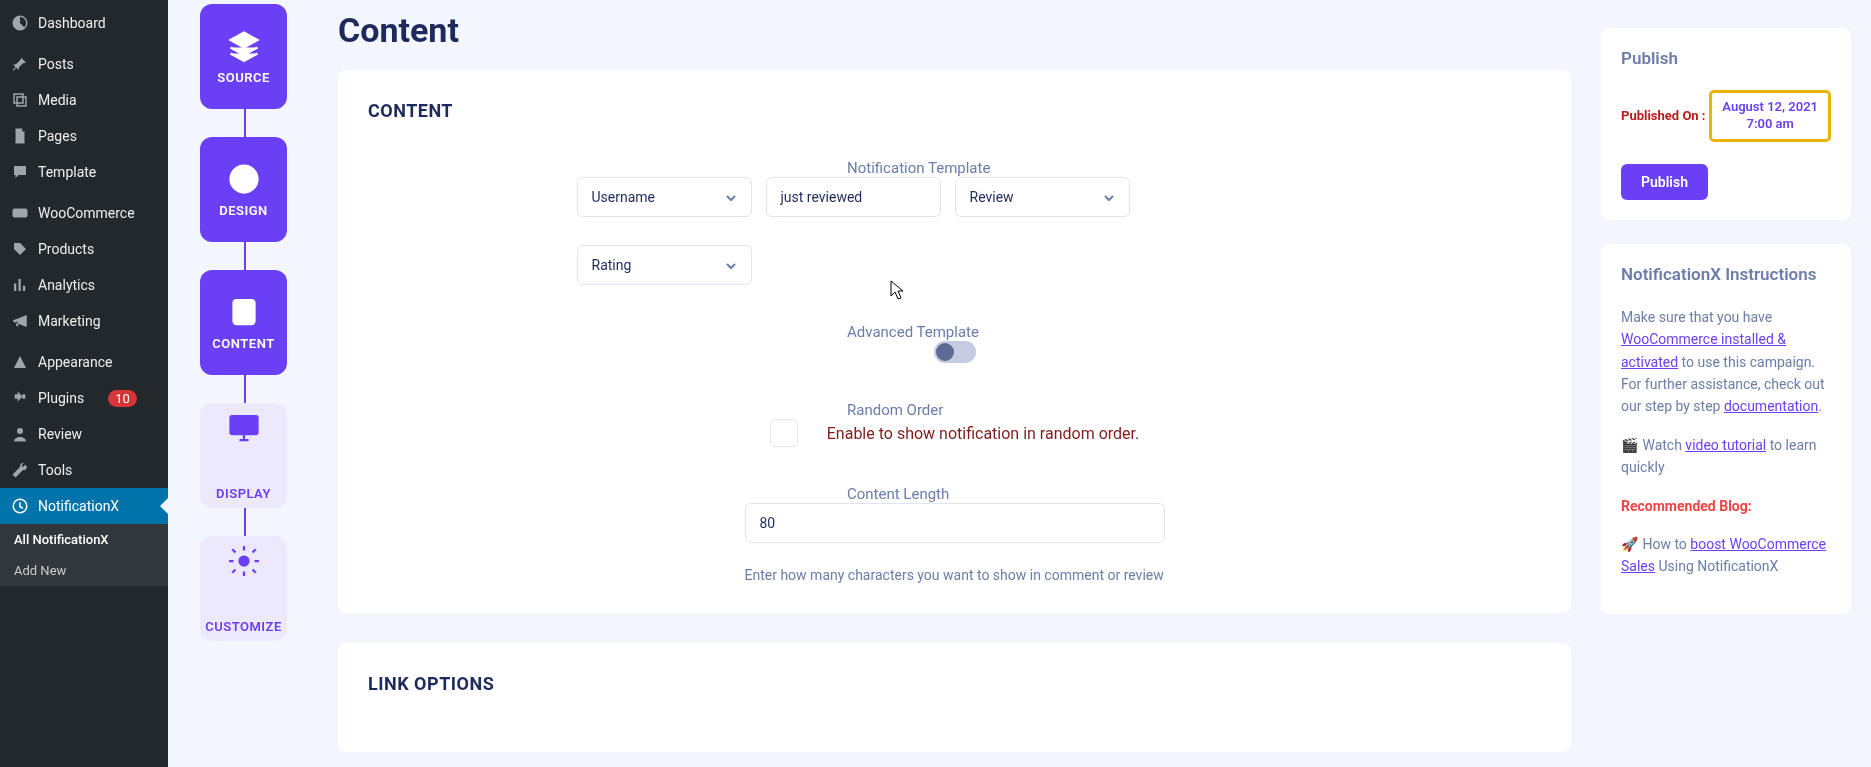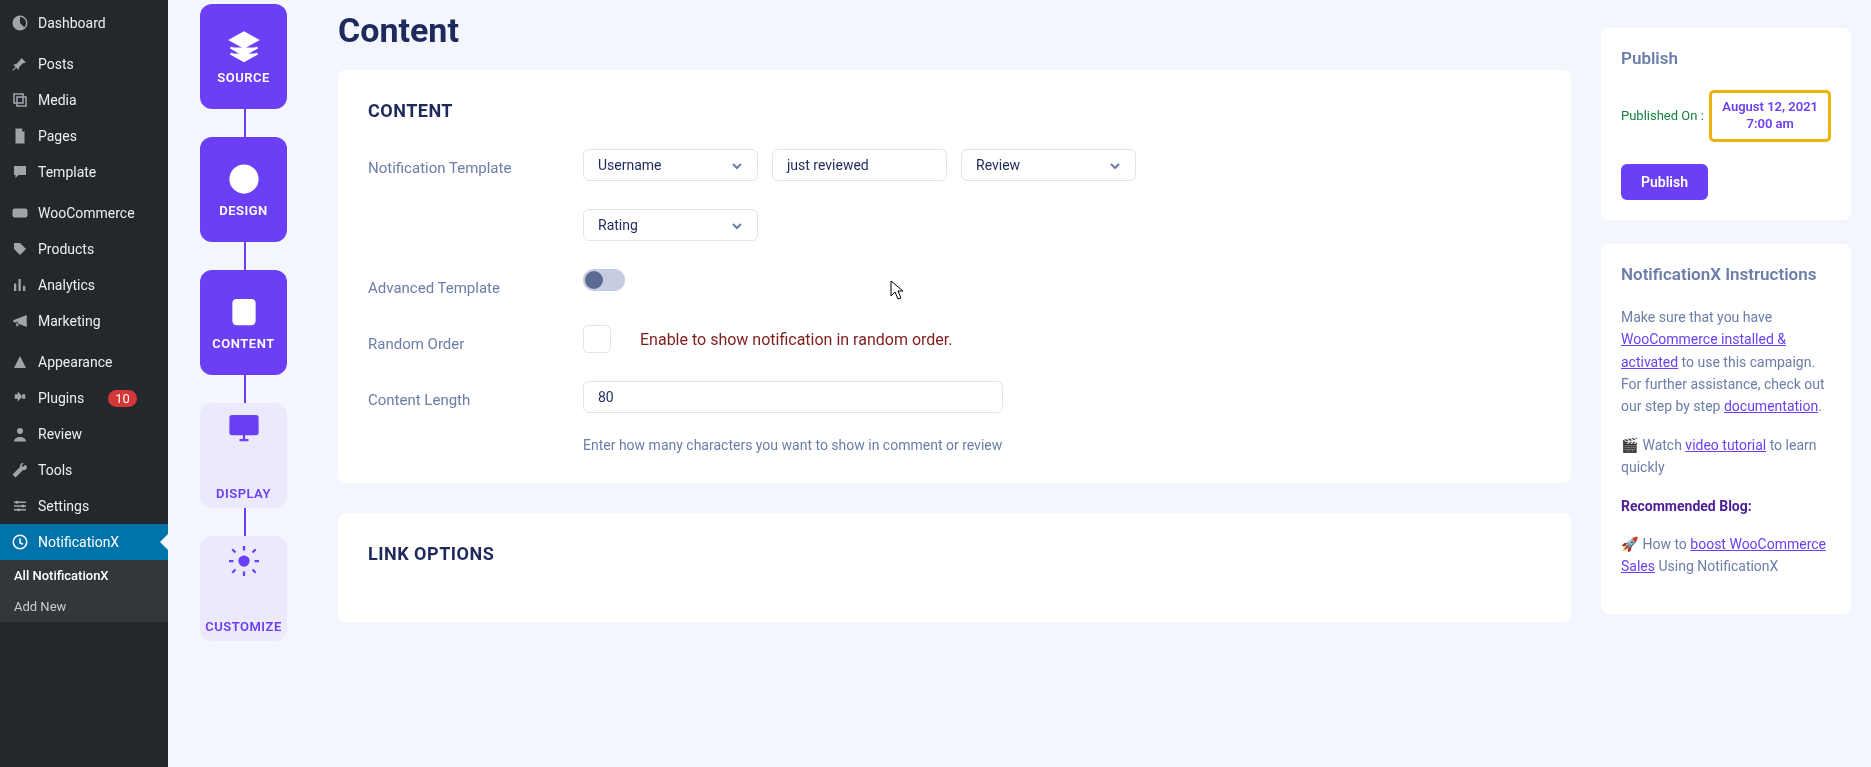"Published On :" .publab { color: #15803d -> #b91c1c; font-weight: none -> bold }
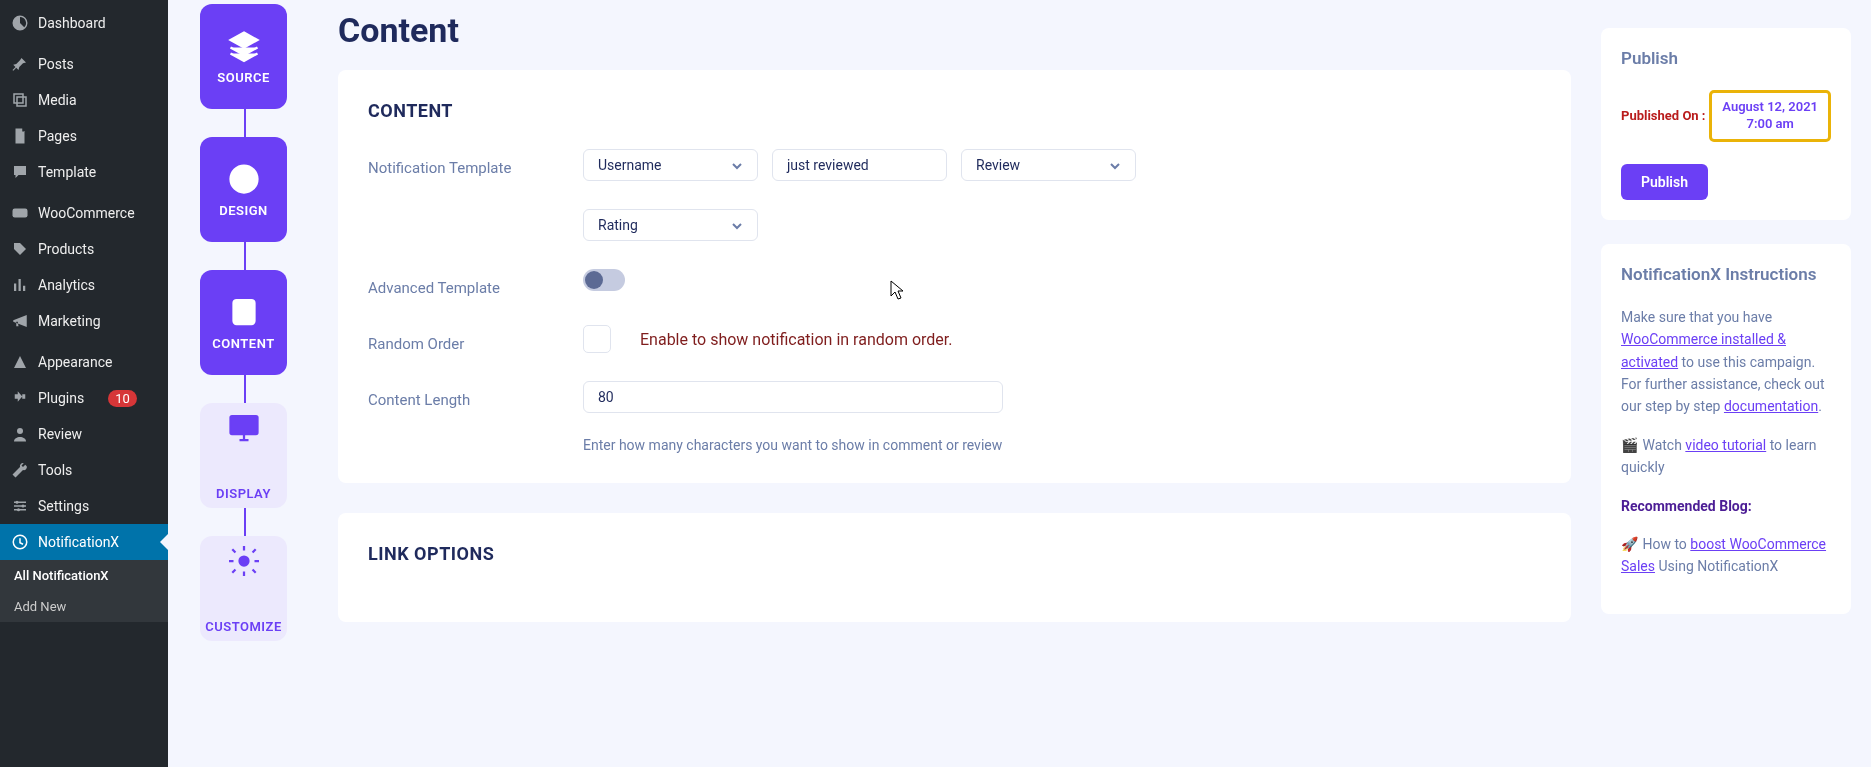"Notification Template" .row { align-items: flex-start -> center; flex-direction: none -> column }
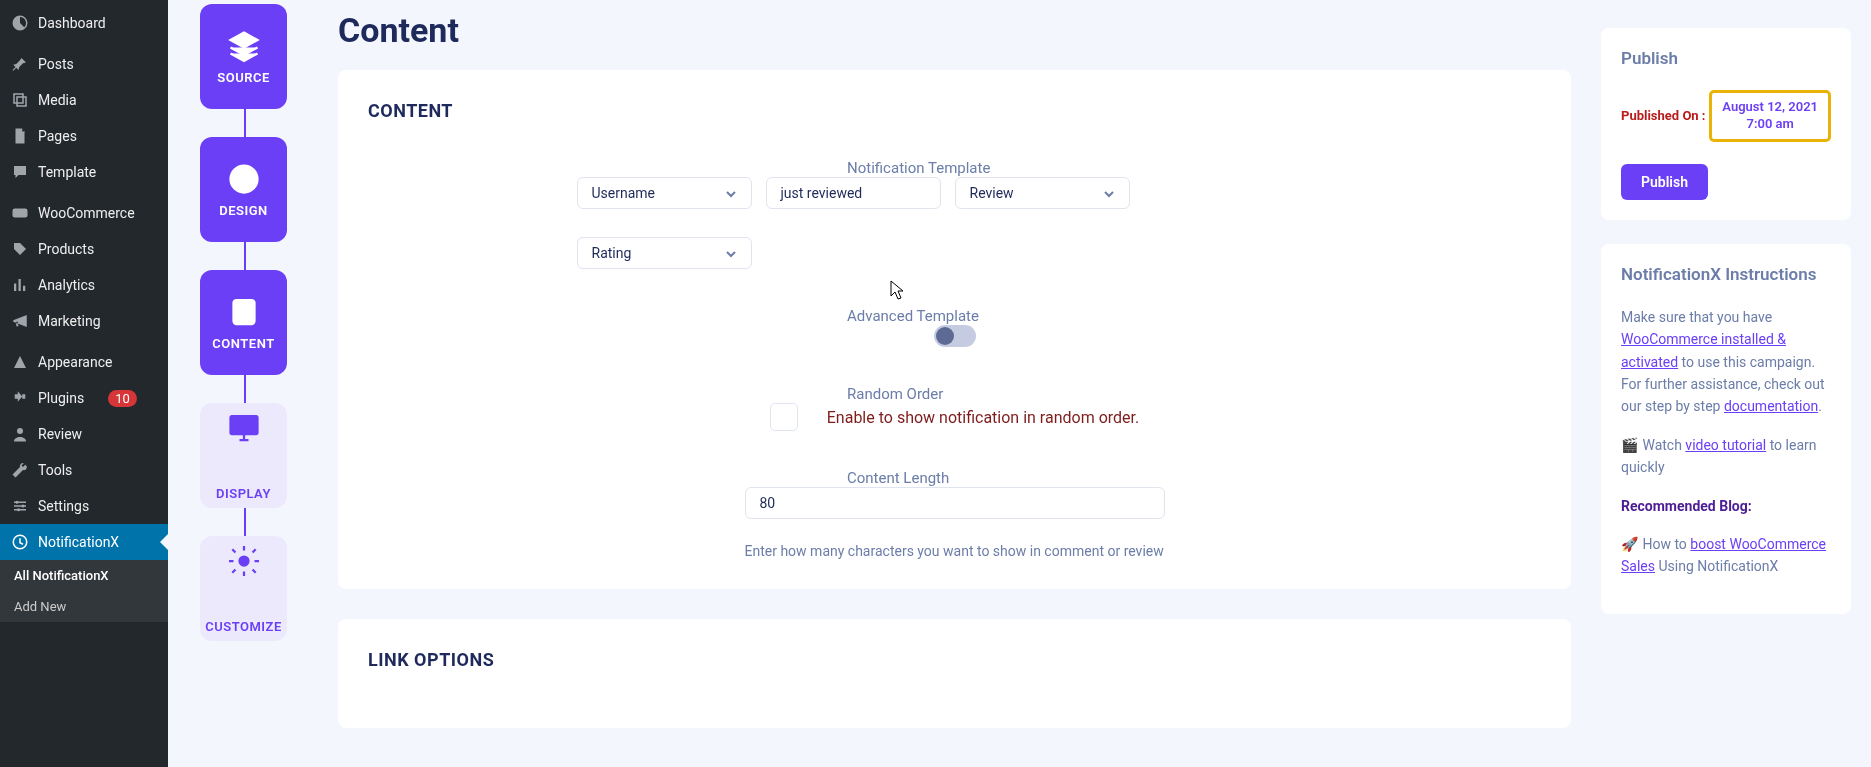"Username" .sel, .tin { height: 32px -> 40px }
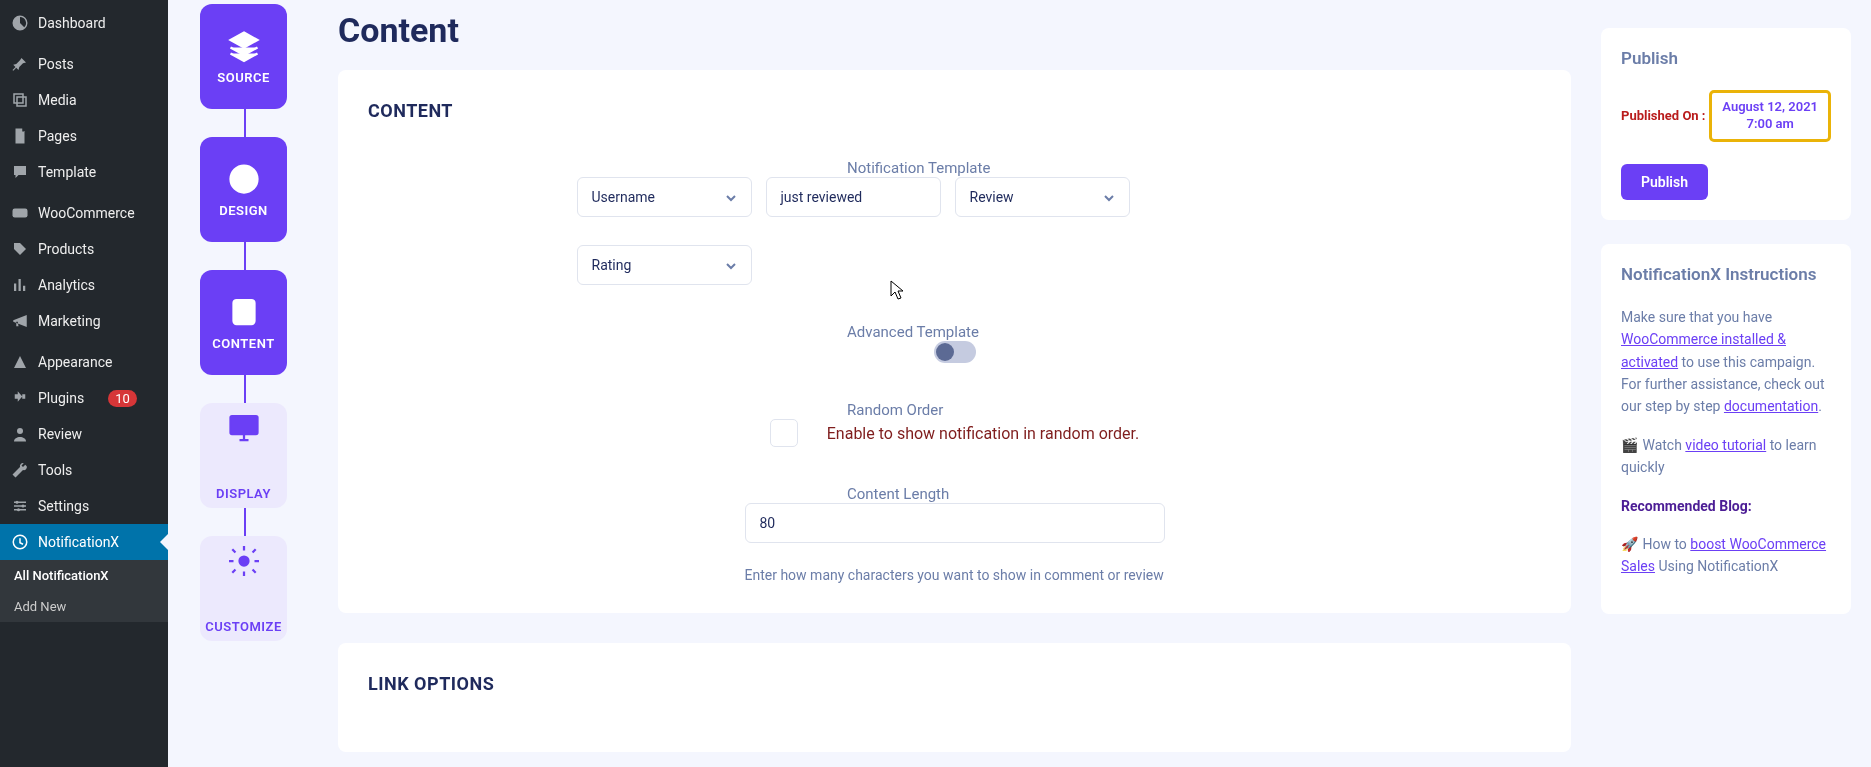"Settings" div.wp-item { html: <div> <span> <svg> <path></path> <circle></circle> <circle></circle> <circle></circle> </svg> </span> <span>Settings</span> </div> -> none }
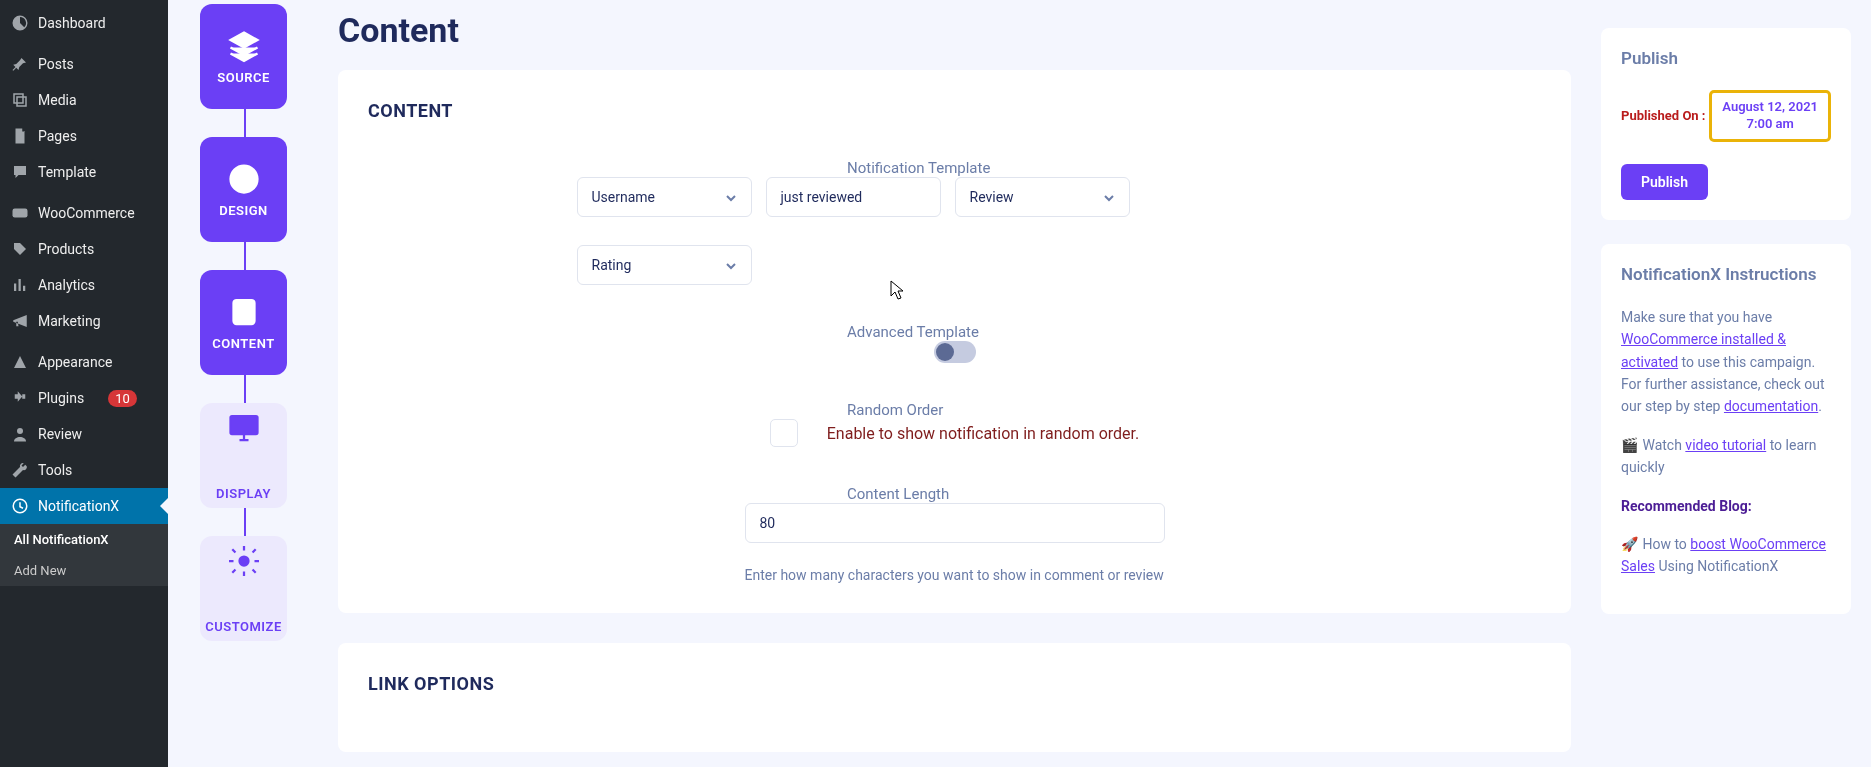"Recommended Blog:" .instr.bold { color: #4c1d95 -> #ef4444 }
